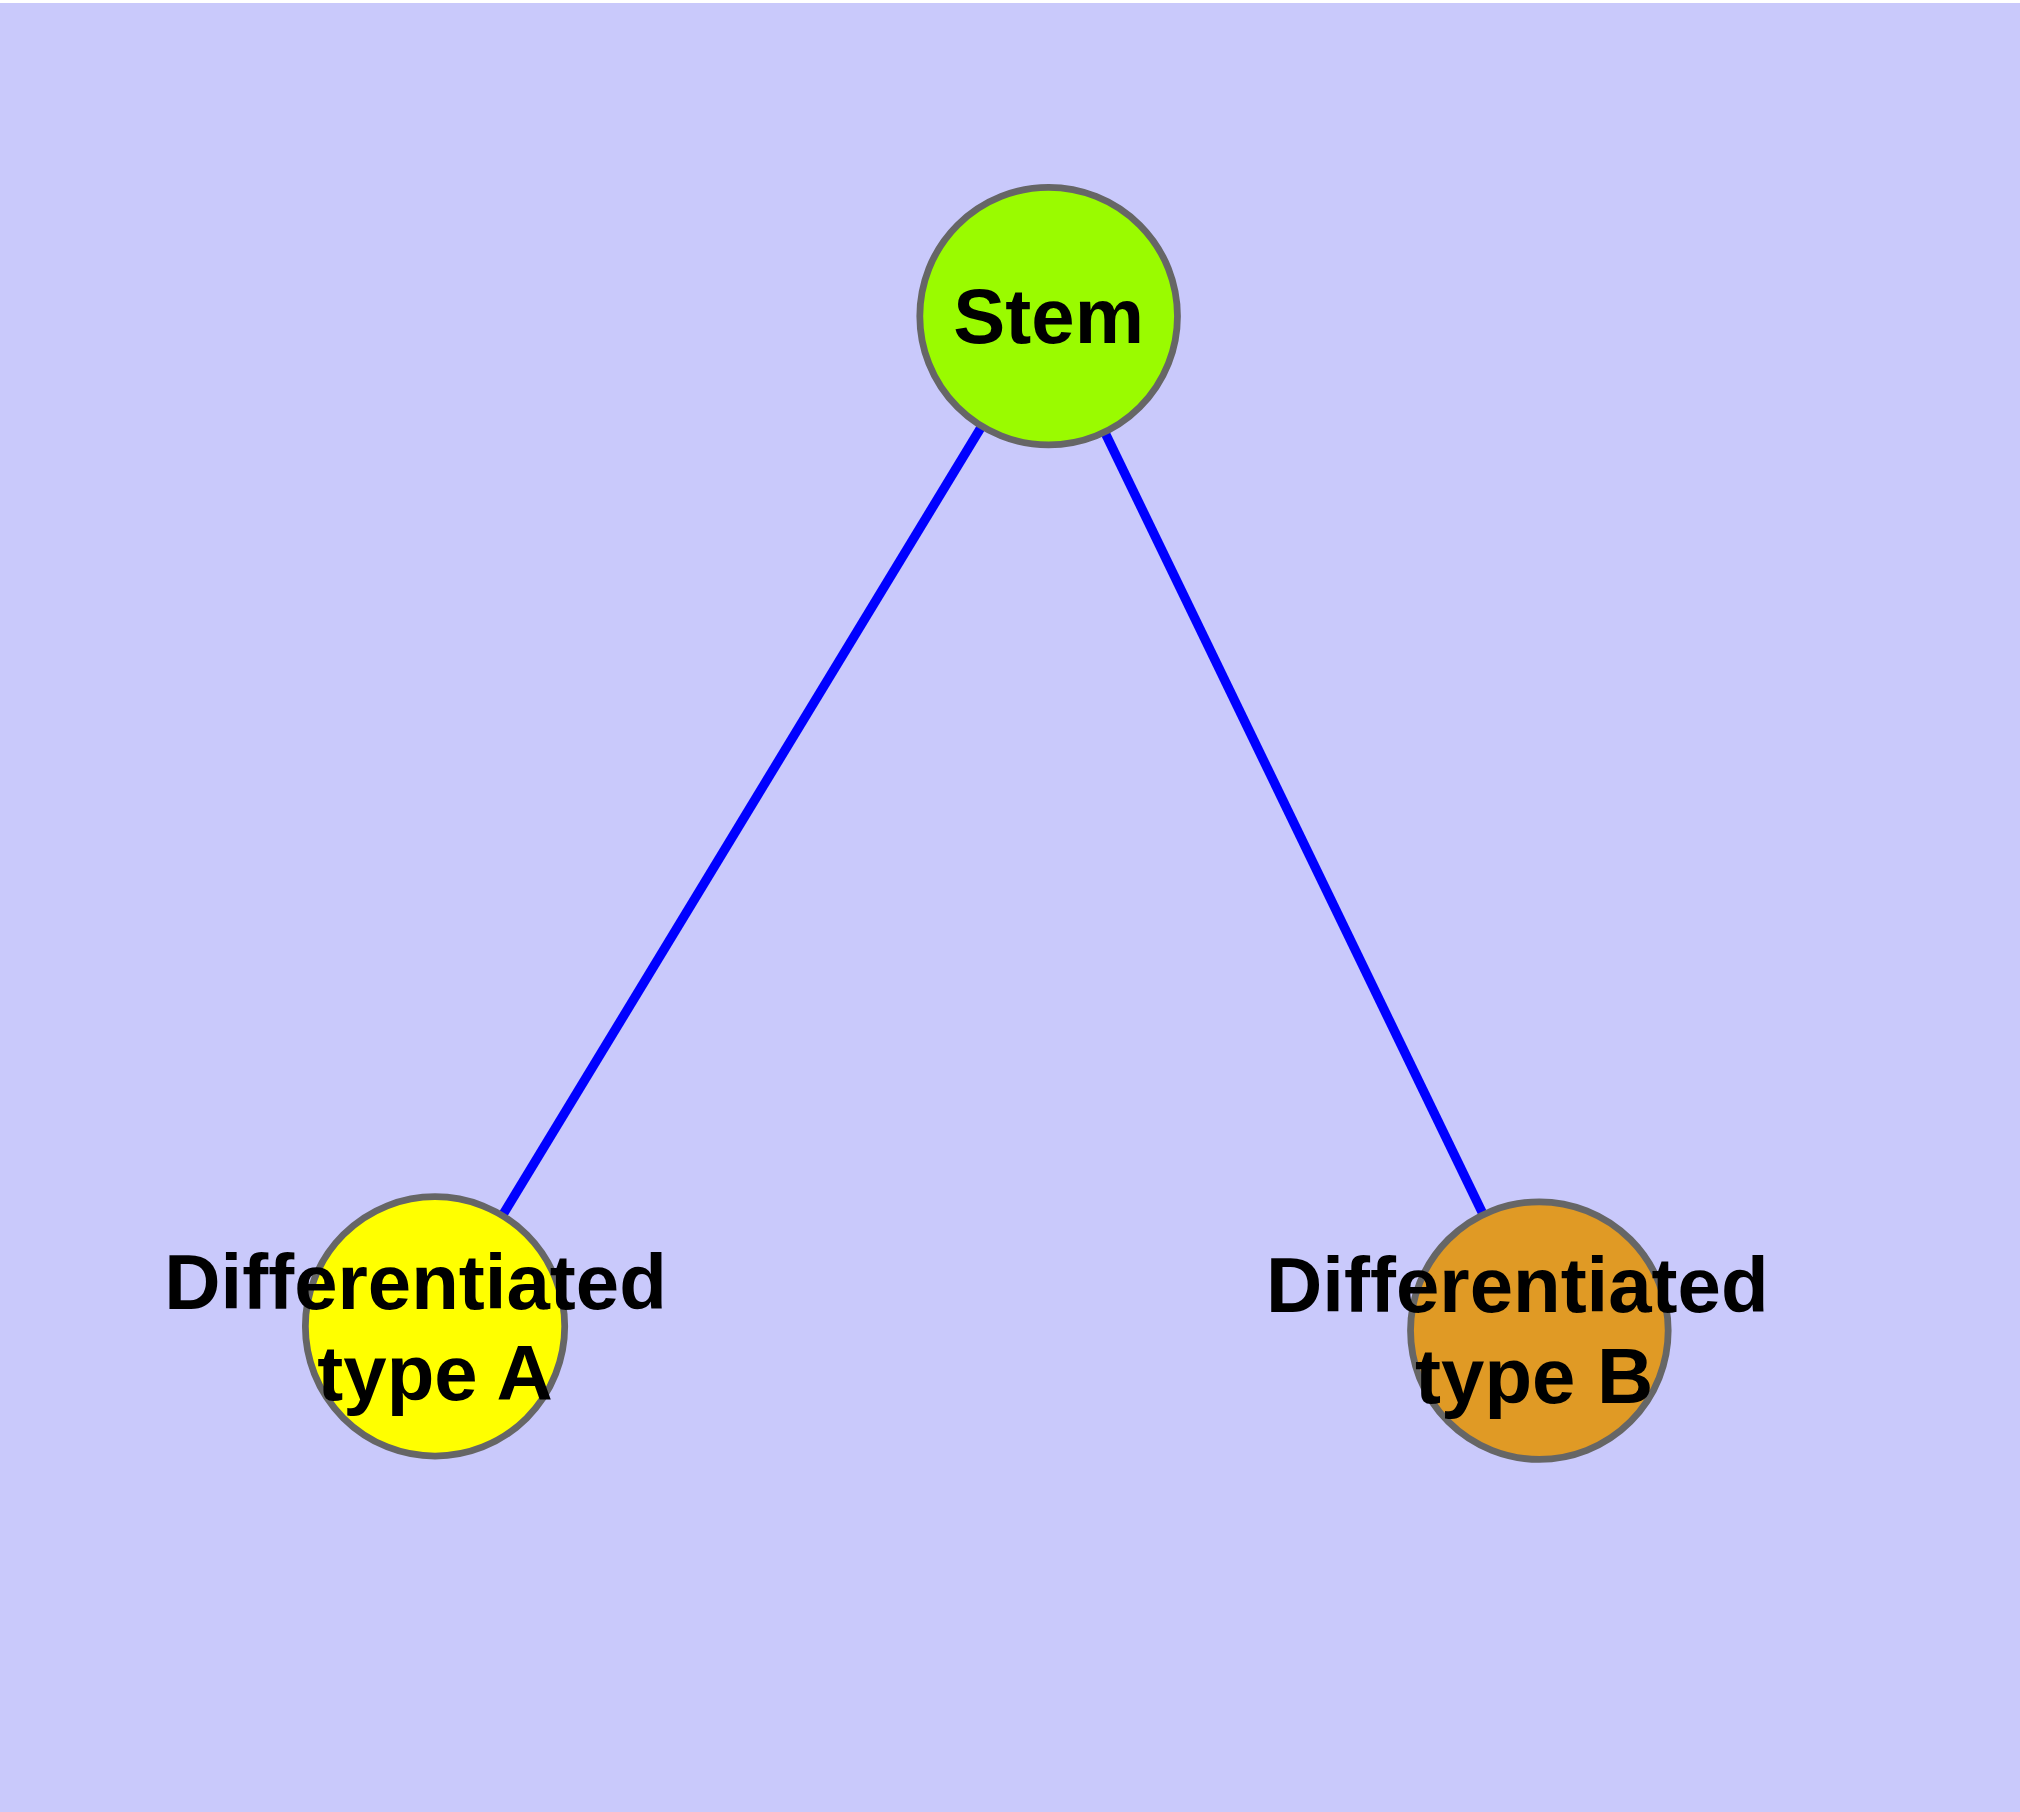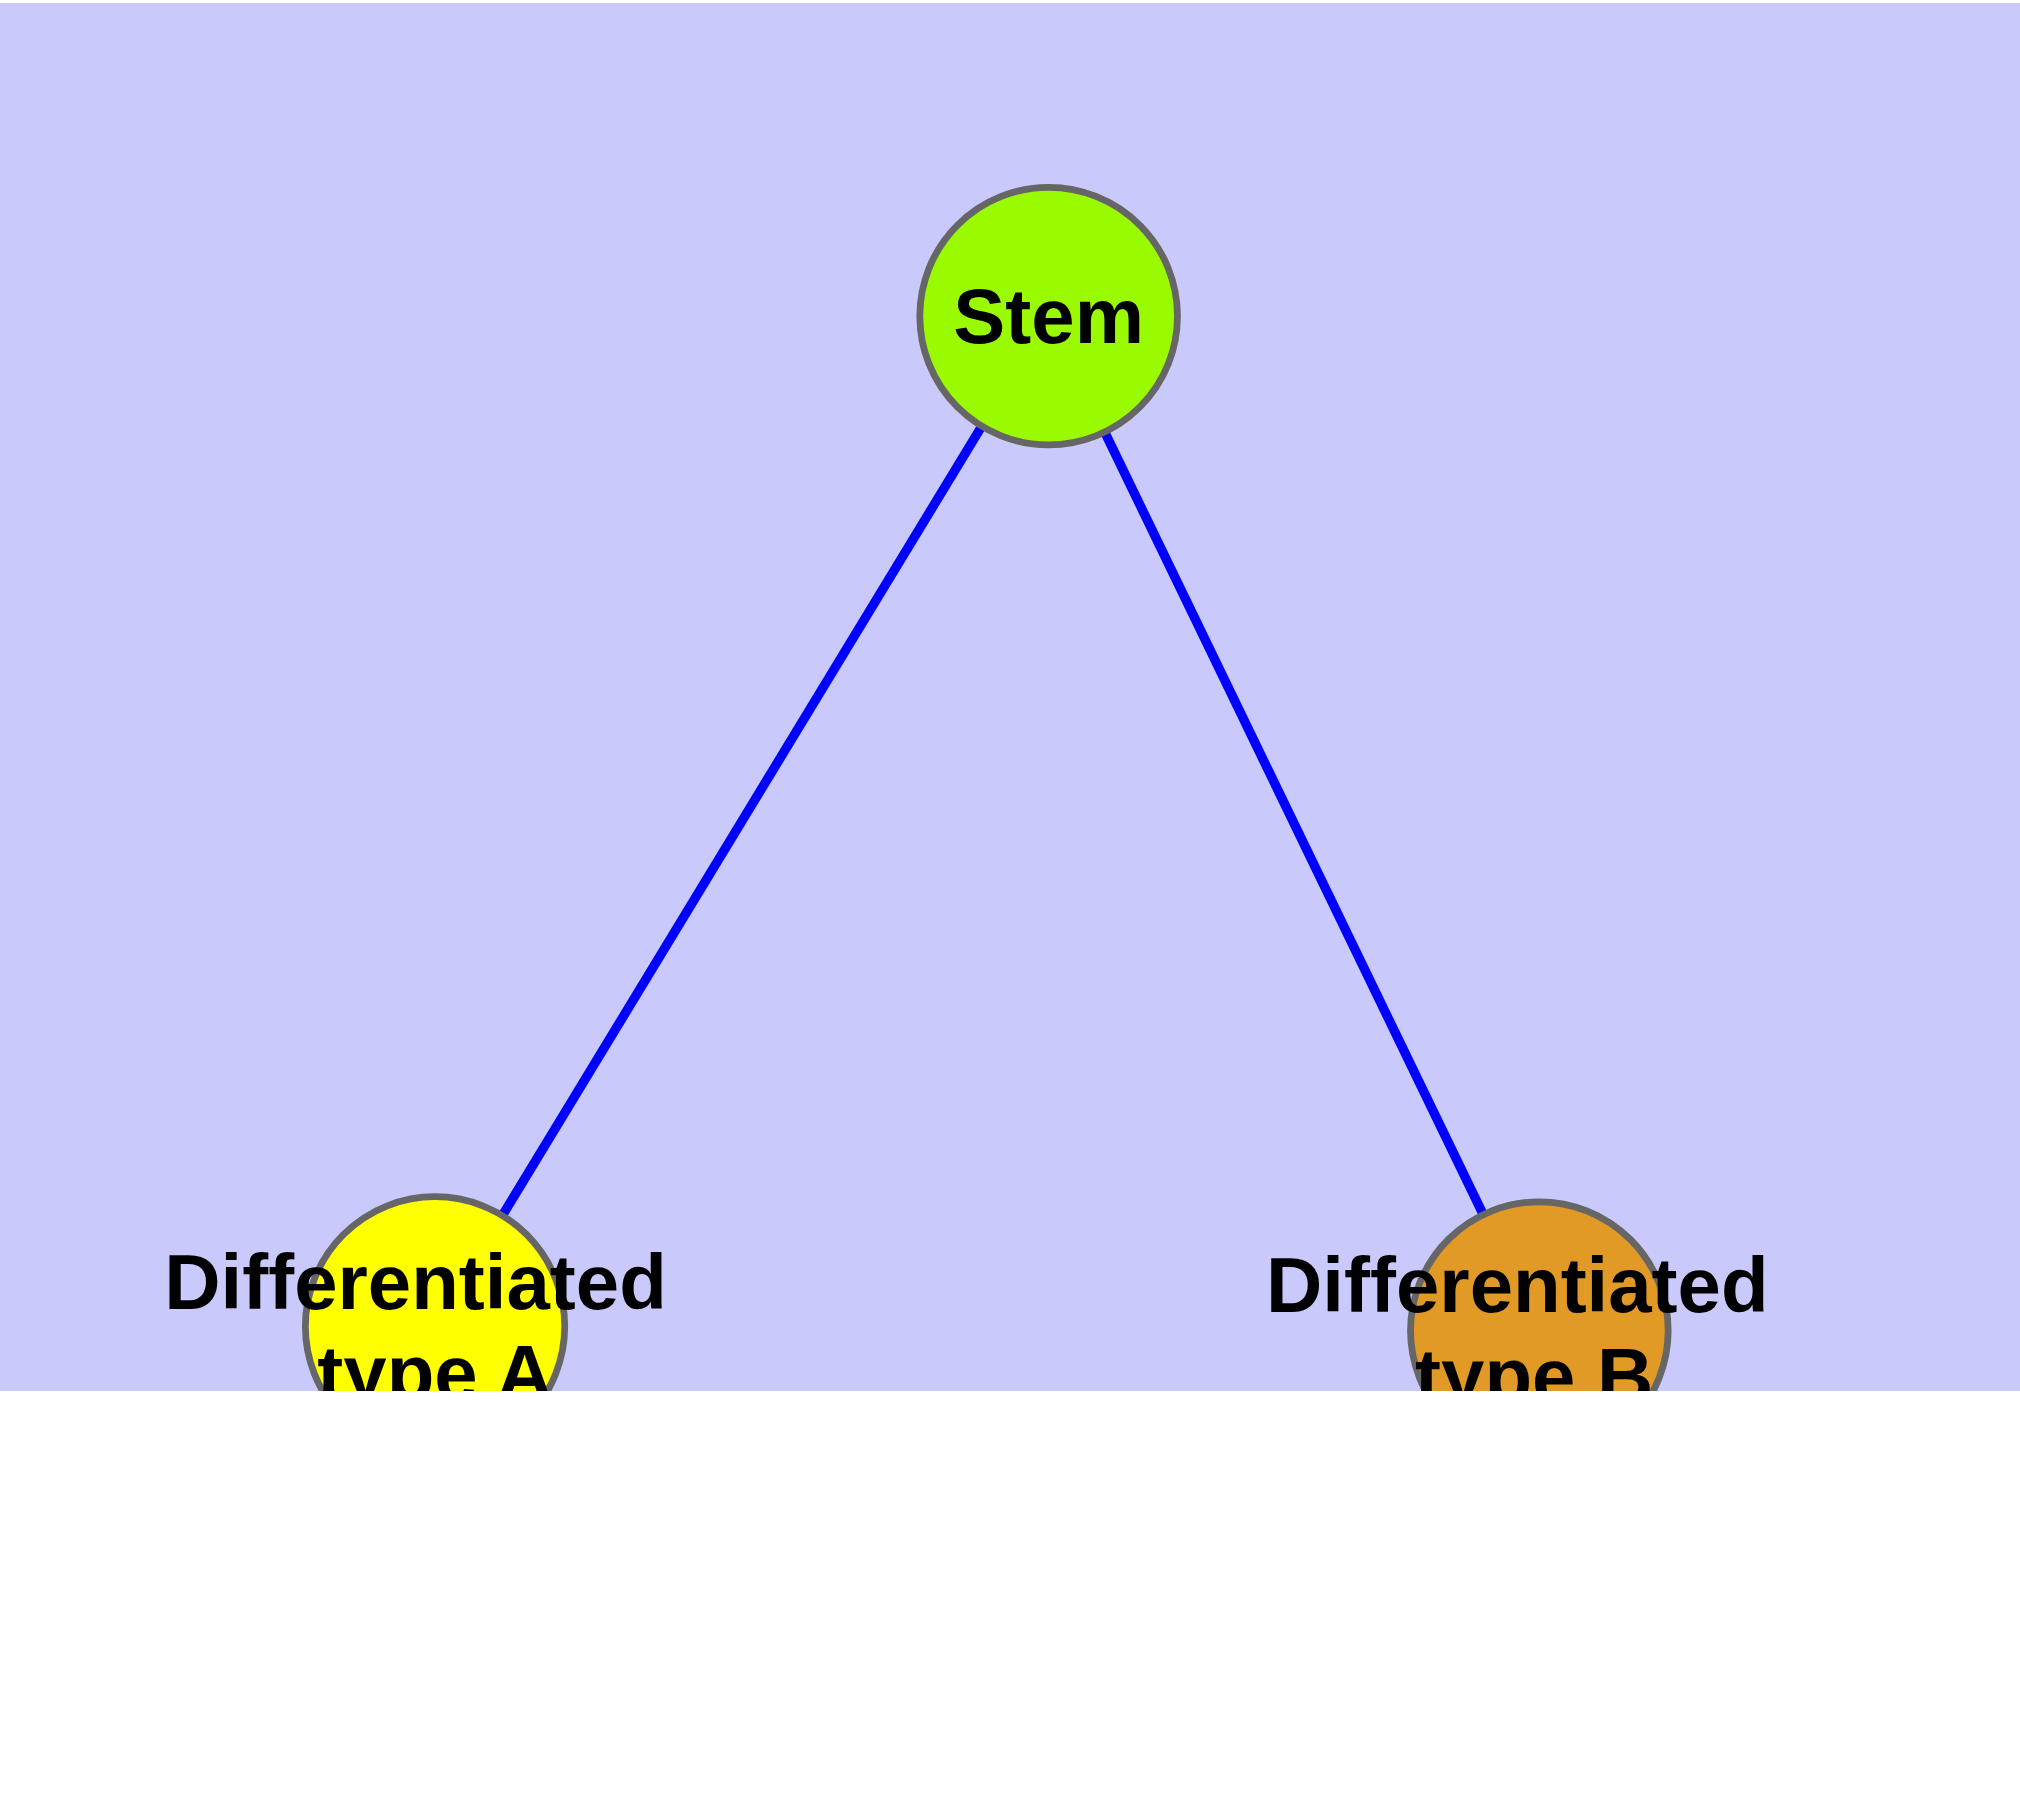"Stem" #canvas { height: 1391px -> 1812px }
